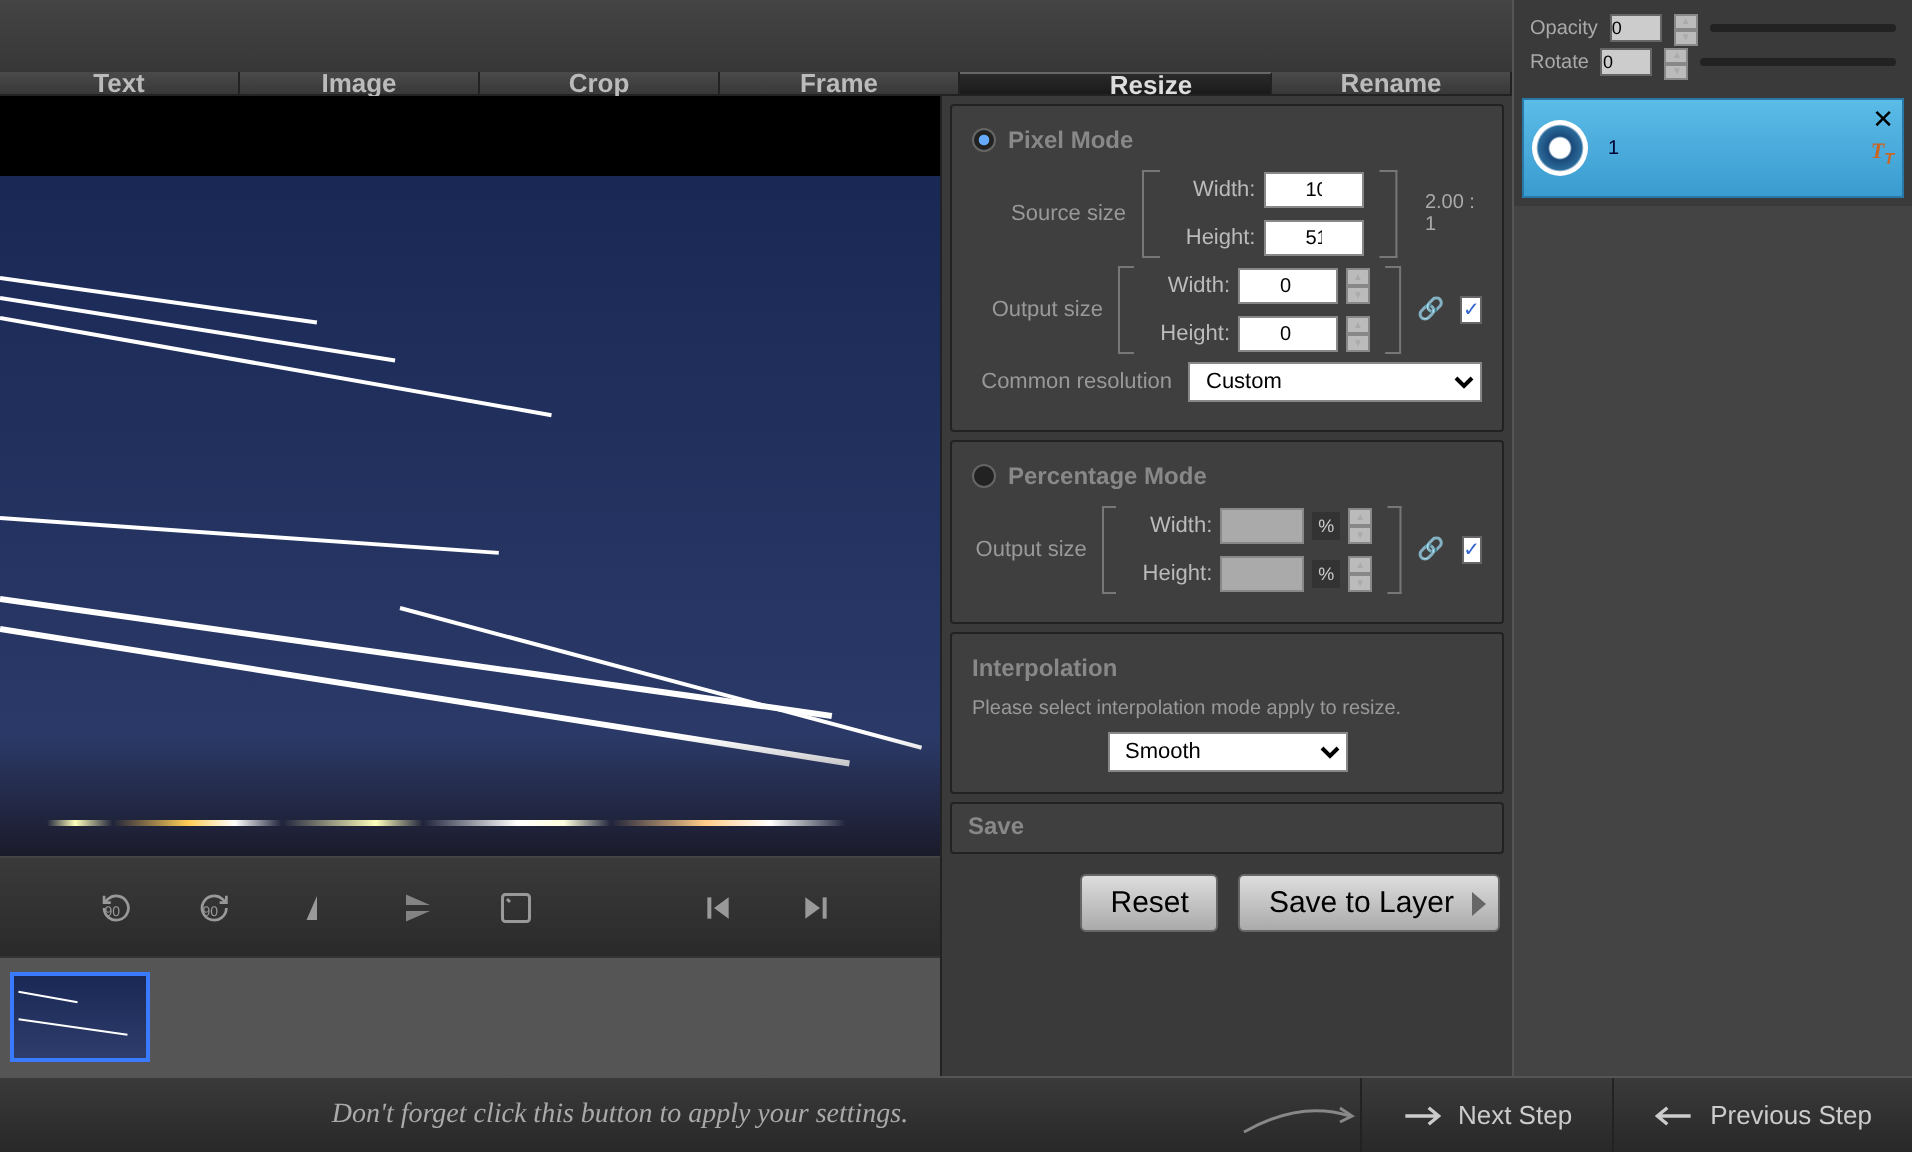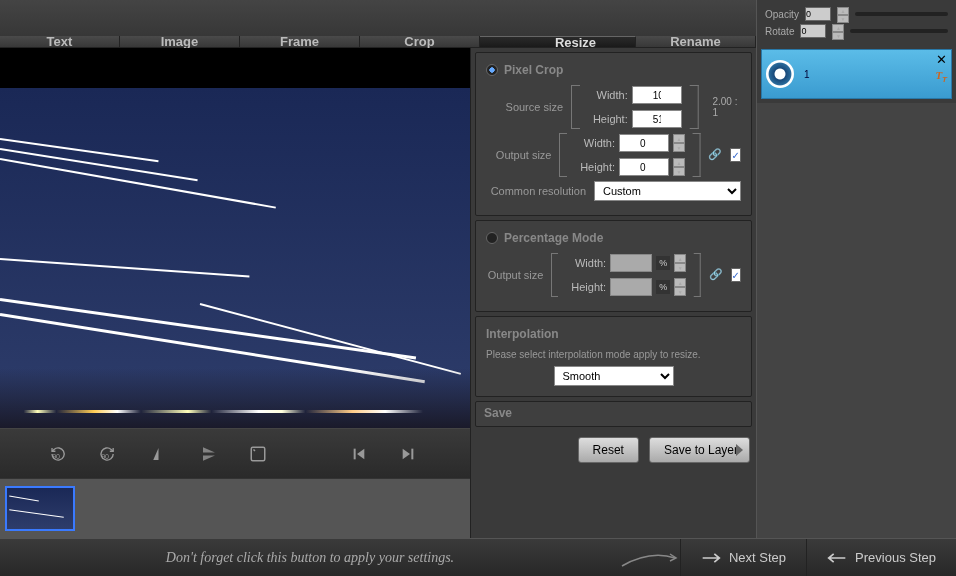"Frame" div.top-tab { order: before "Crop" -> after "Crop" }
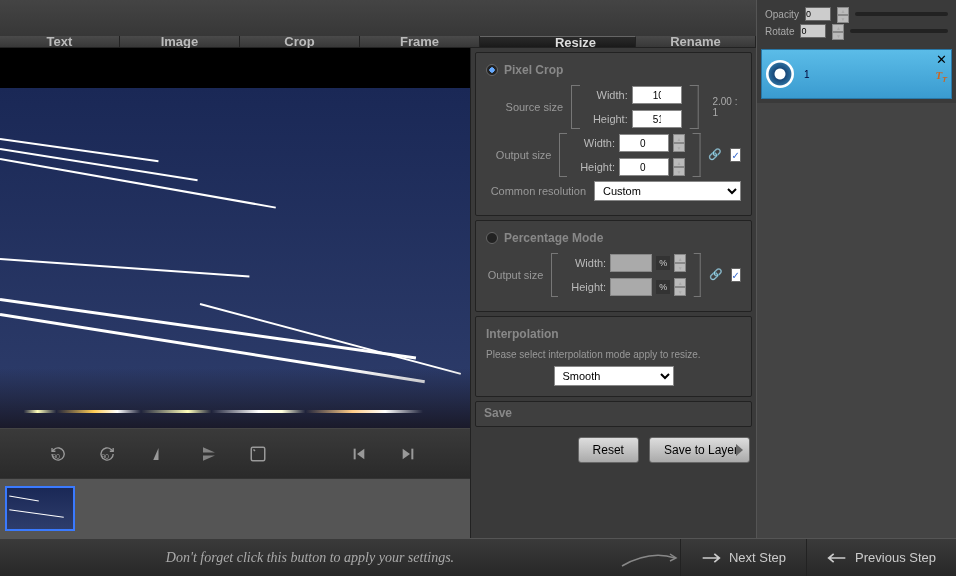"Pixel Crop" span { text: Crop -> Mode }
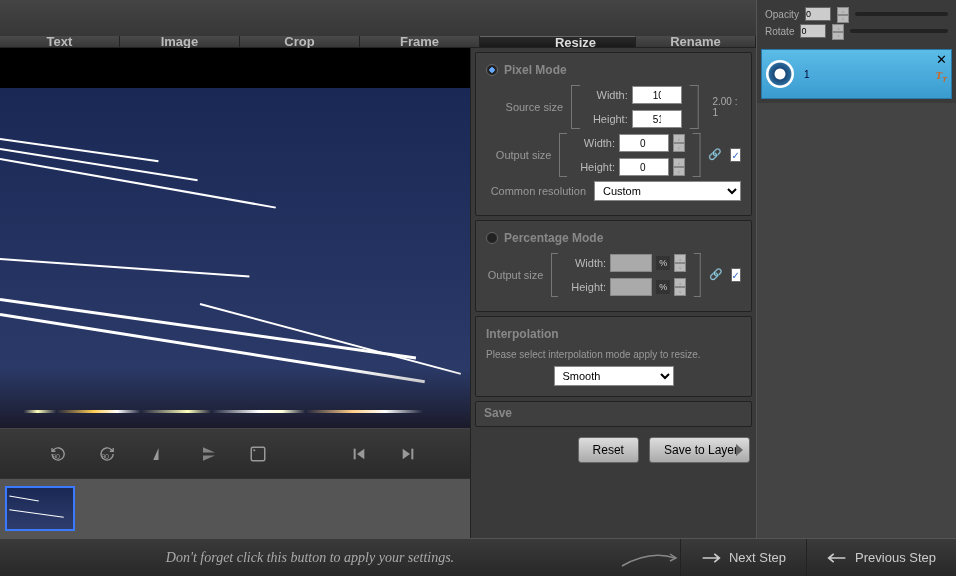"Reset" .btn { font-size: 12px -> 15px }
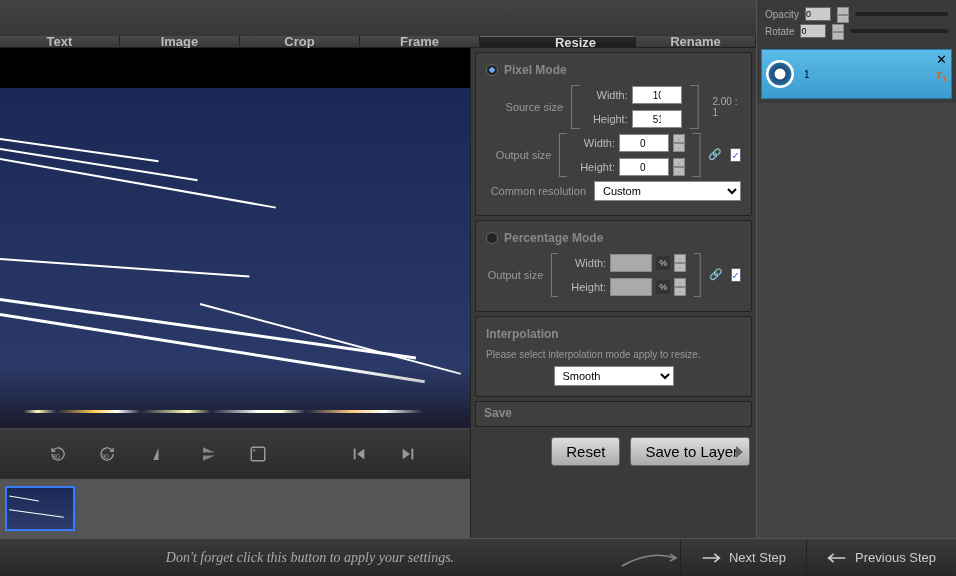"Save to Layer" .btn.arrow { padding-right: 11px -> 22px }
